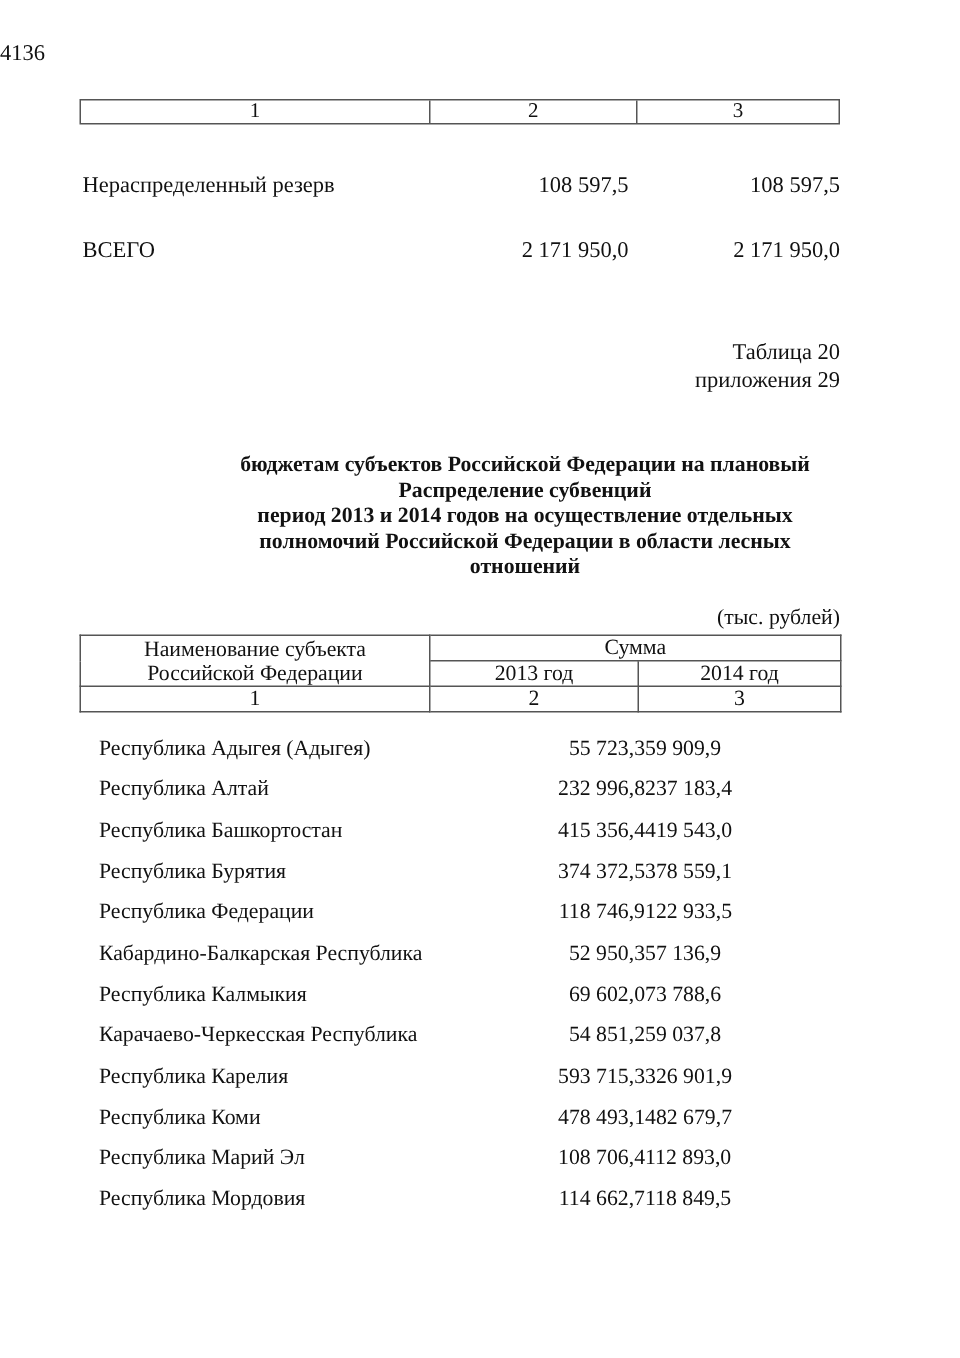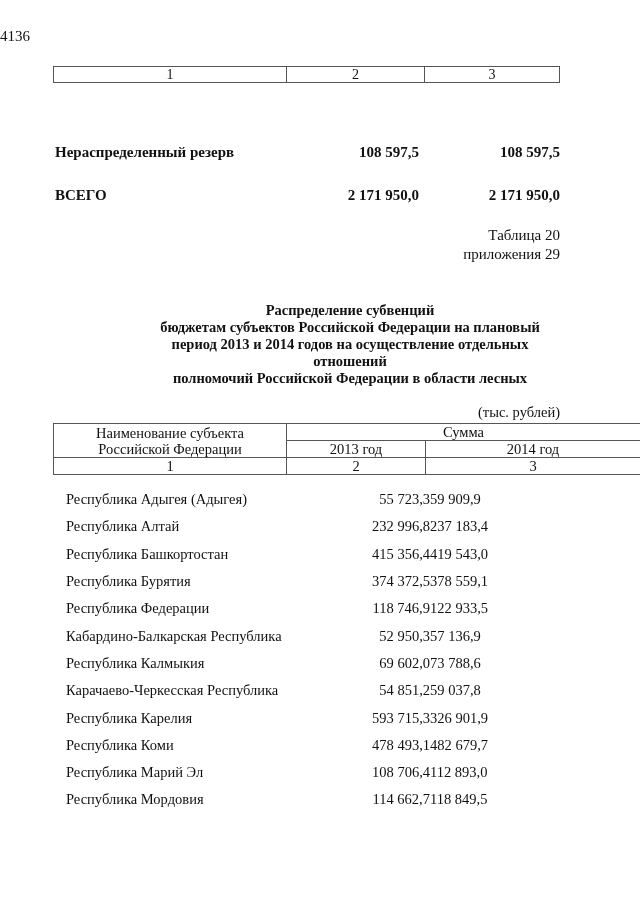"Нераспределенный резерв" .sum-row { font-weight: bold -> normal; margin-top: 28px -> none }
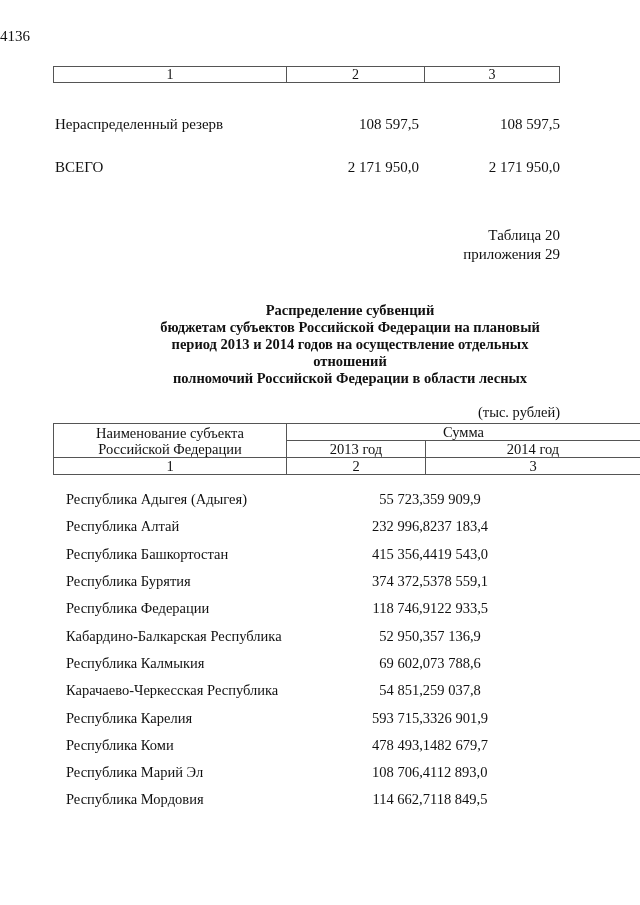"Распределение субвенций" div { order: before "бюджетам субъектов Российской Федерации" -> after "бюджетам субъектов Российской Федерации" }
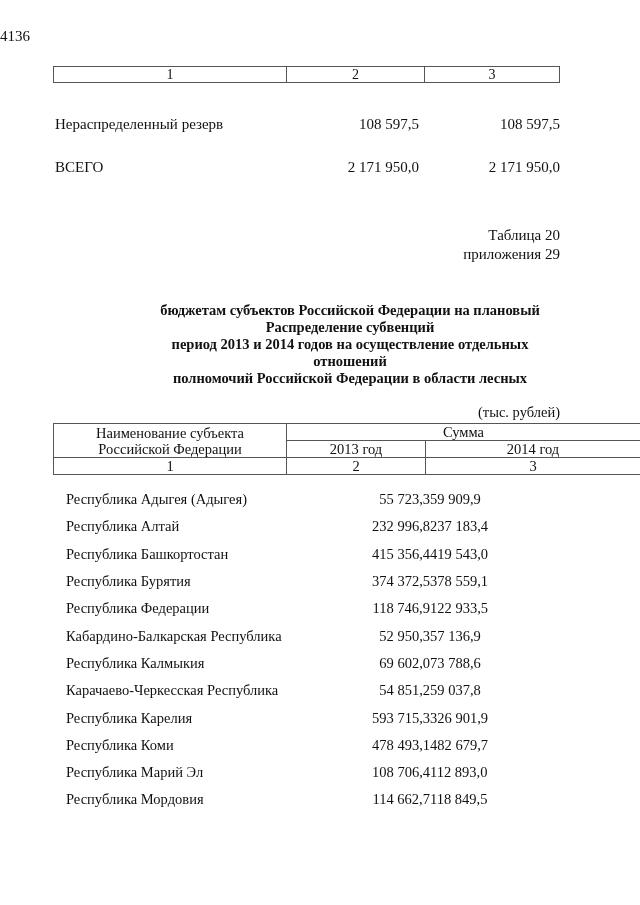"отношений" div { order: before "полномочий Российской Федерации в" -> after "полномочий Российской Федерации в" }
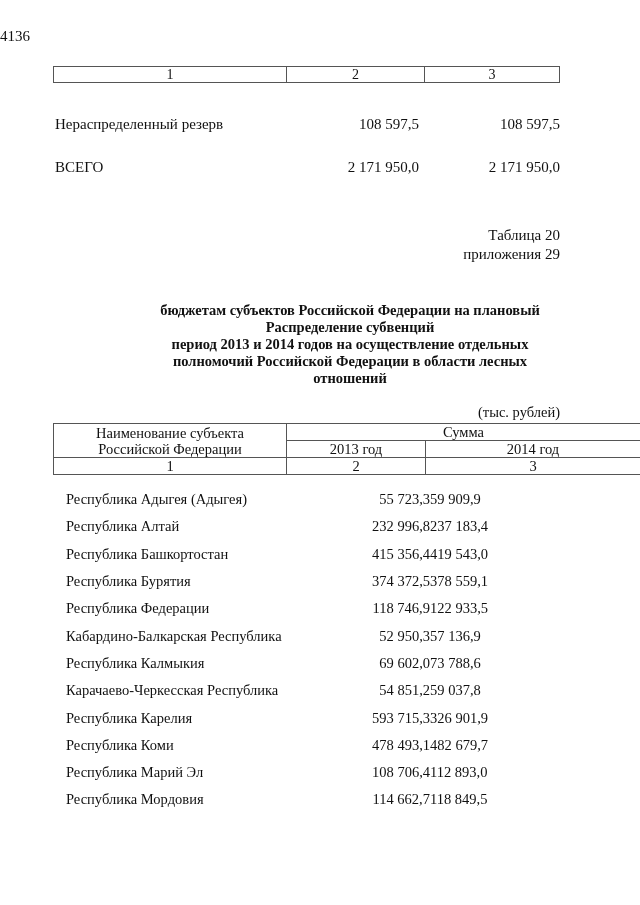"Наименование субъекта" .head-table { width: 588px -> 508px }
